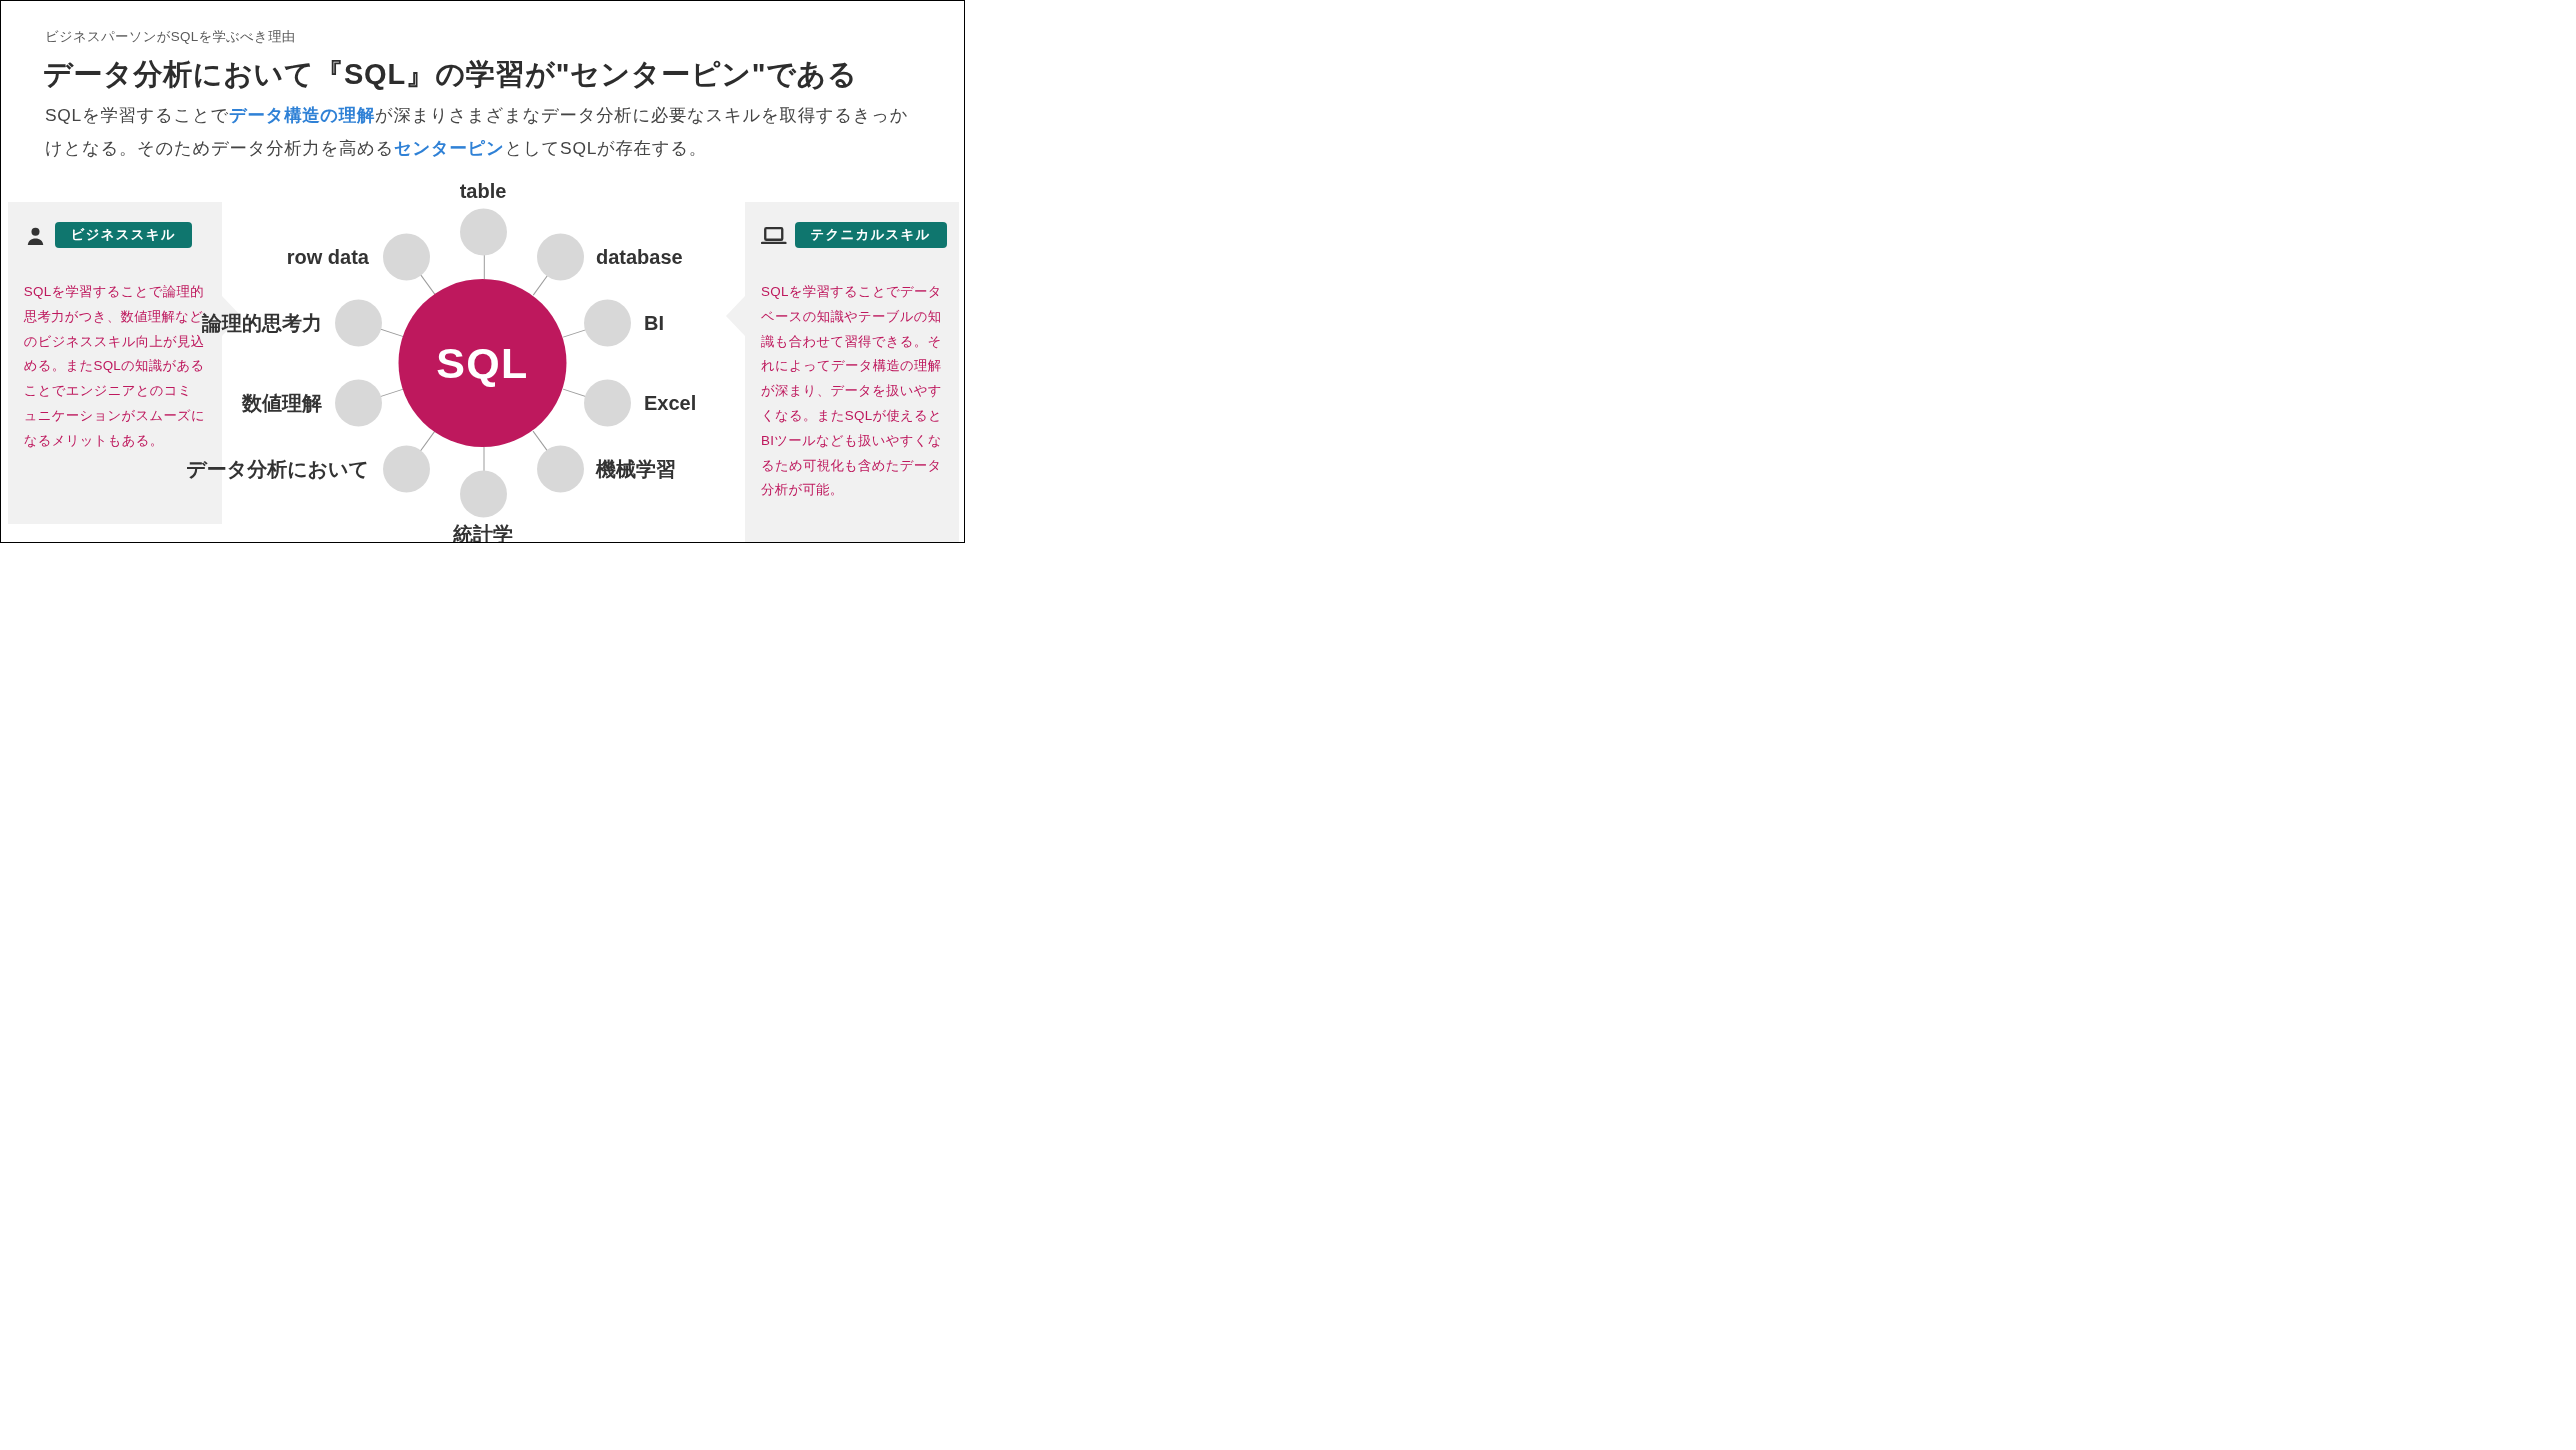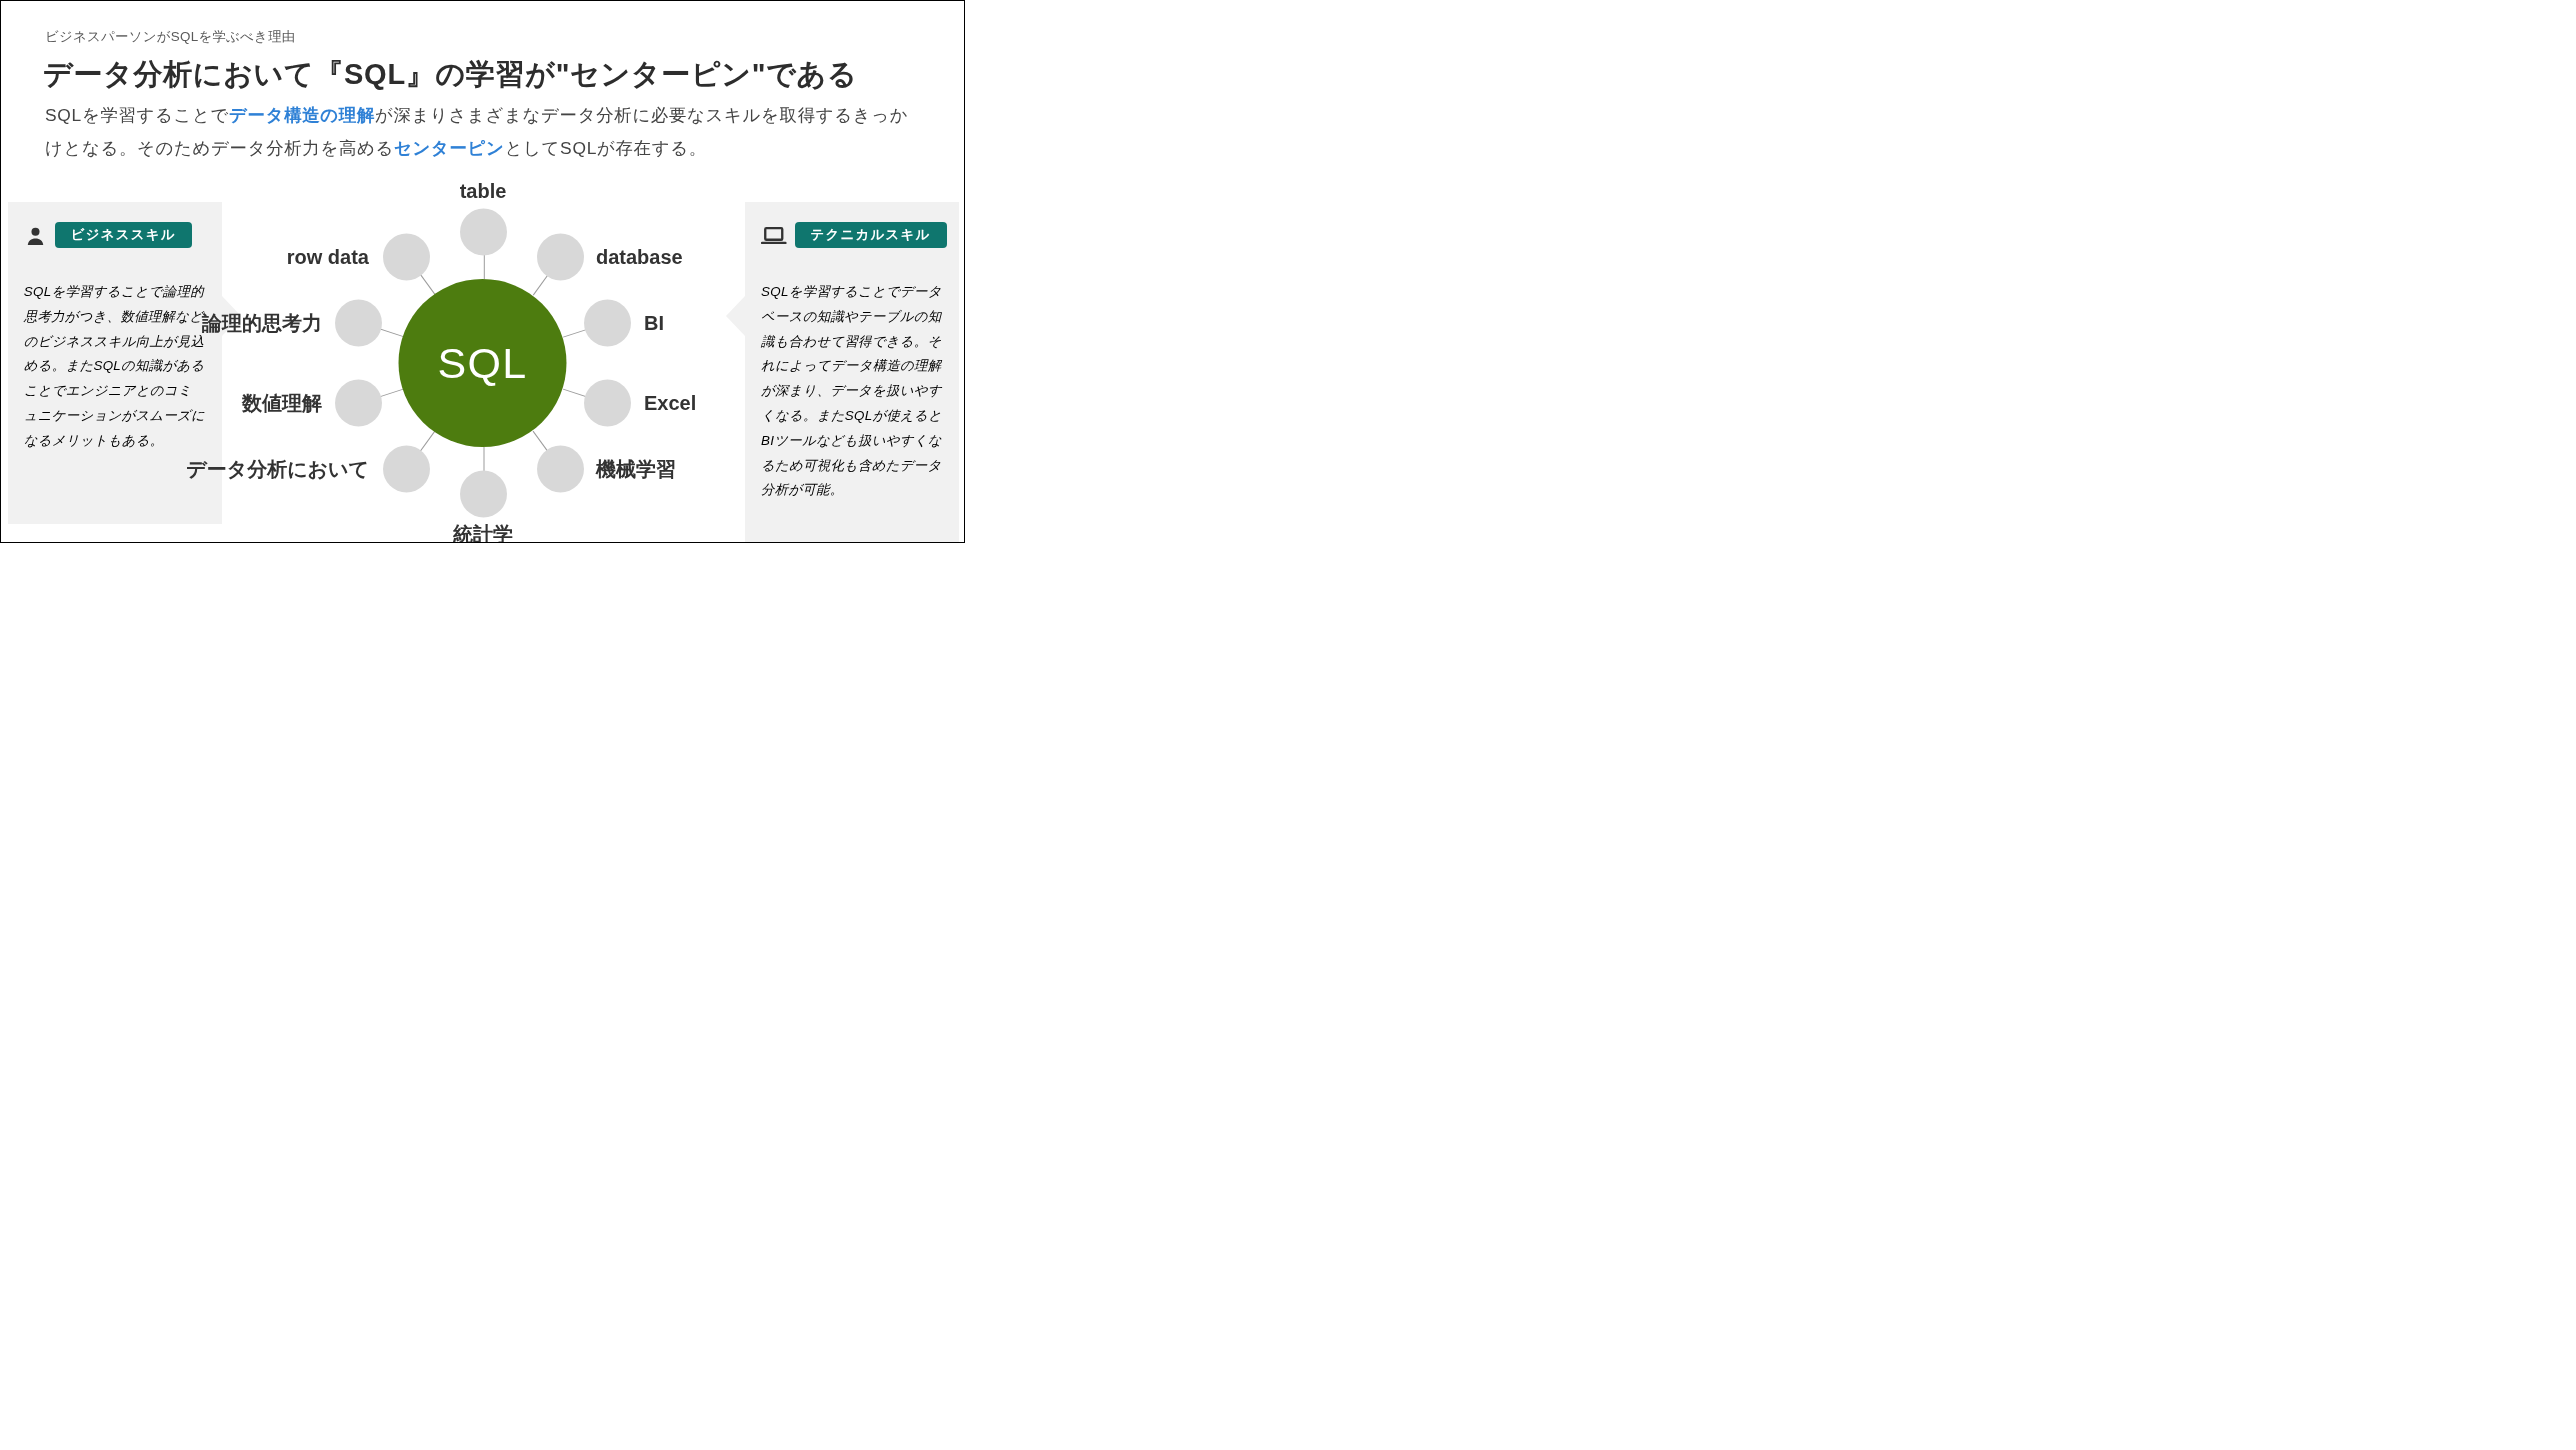"SQLを学習することで論理的思考力がつき、数値理解などのビジネススキル向上が見込" .card-body { color: #000000 -> #be185d; font-style: italic -> none }
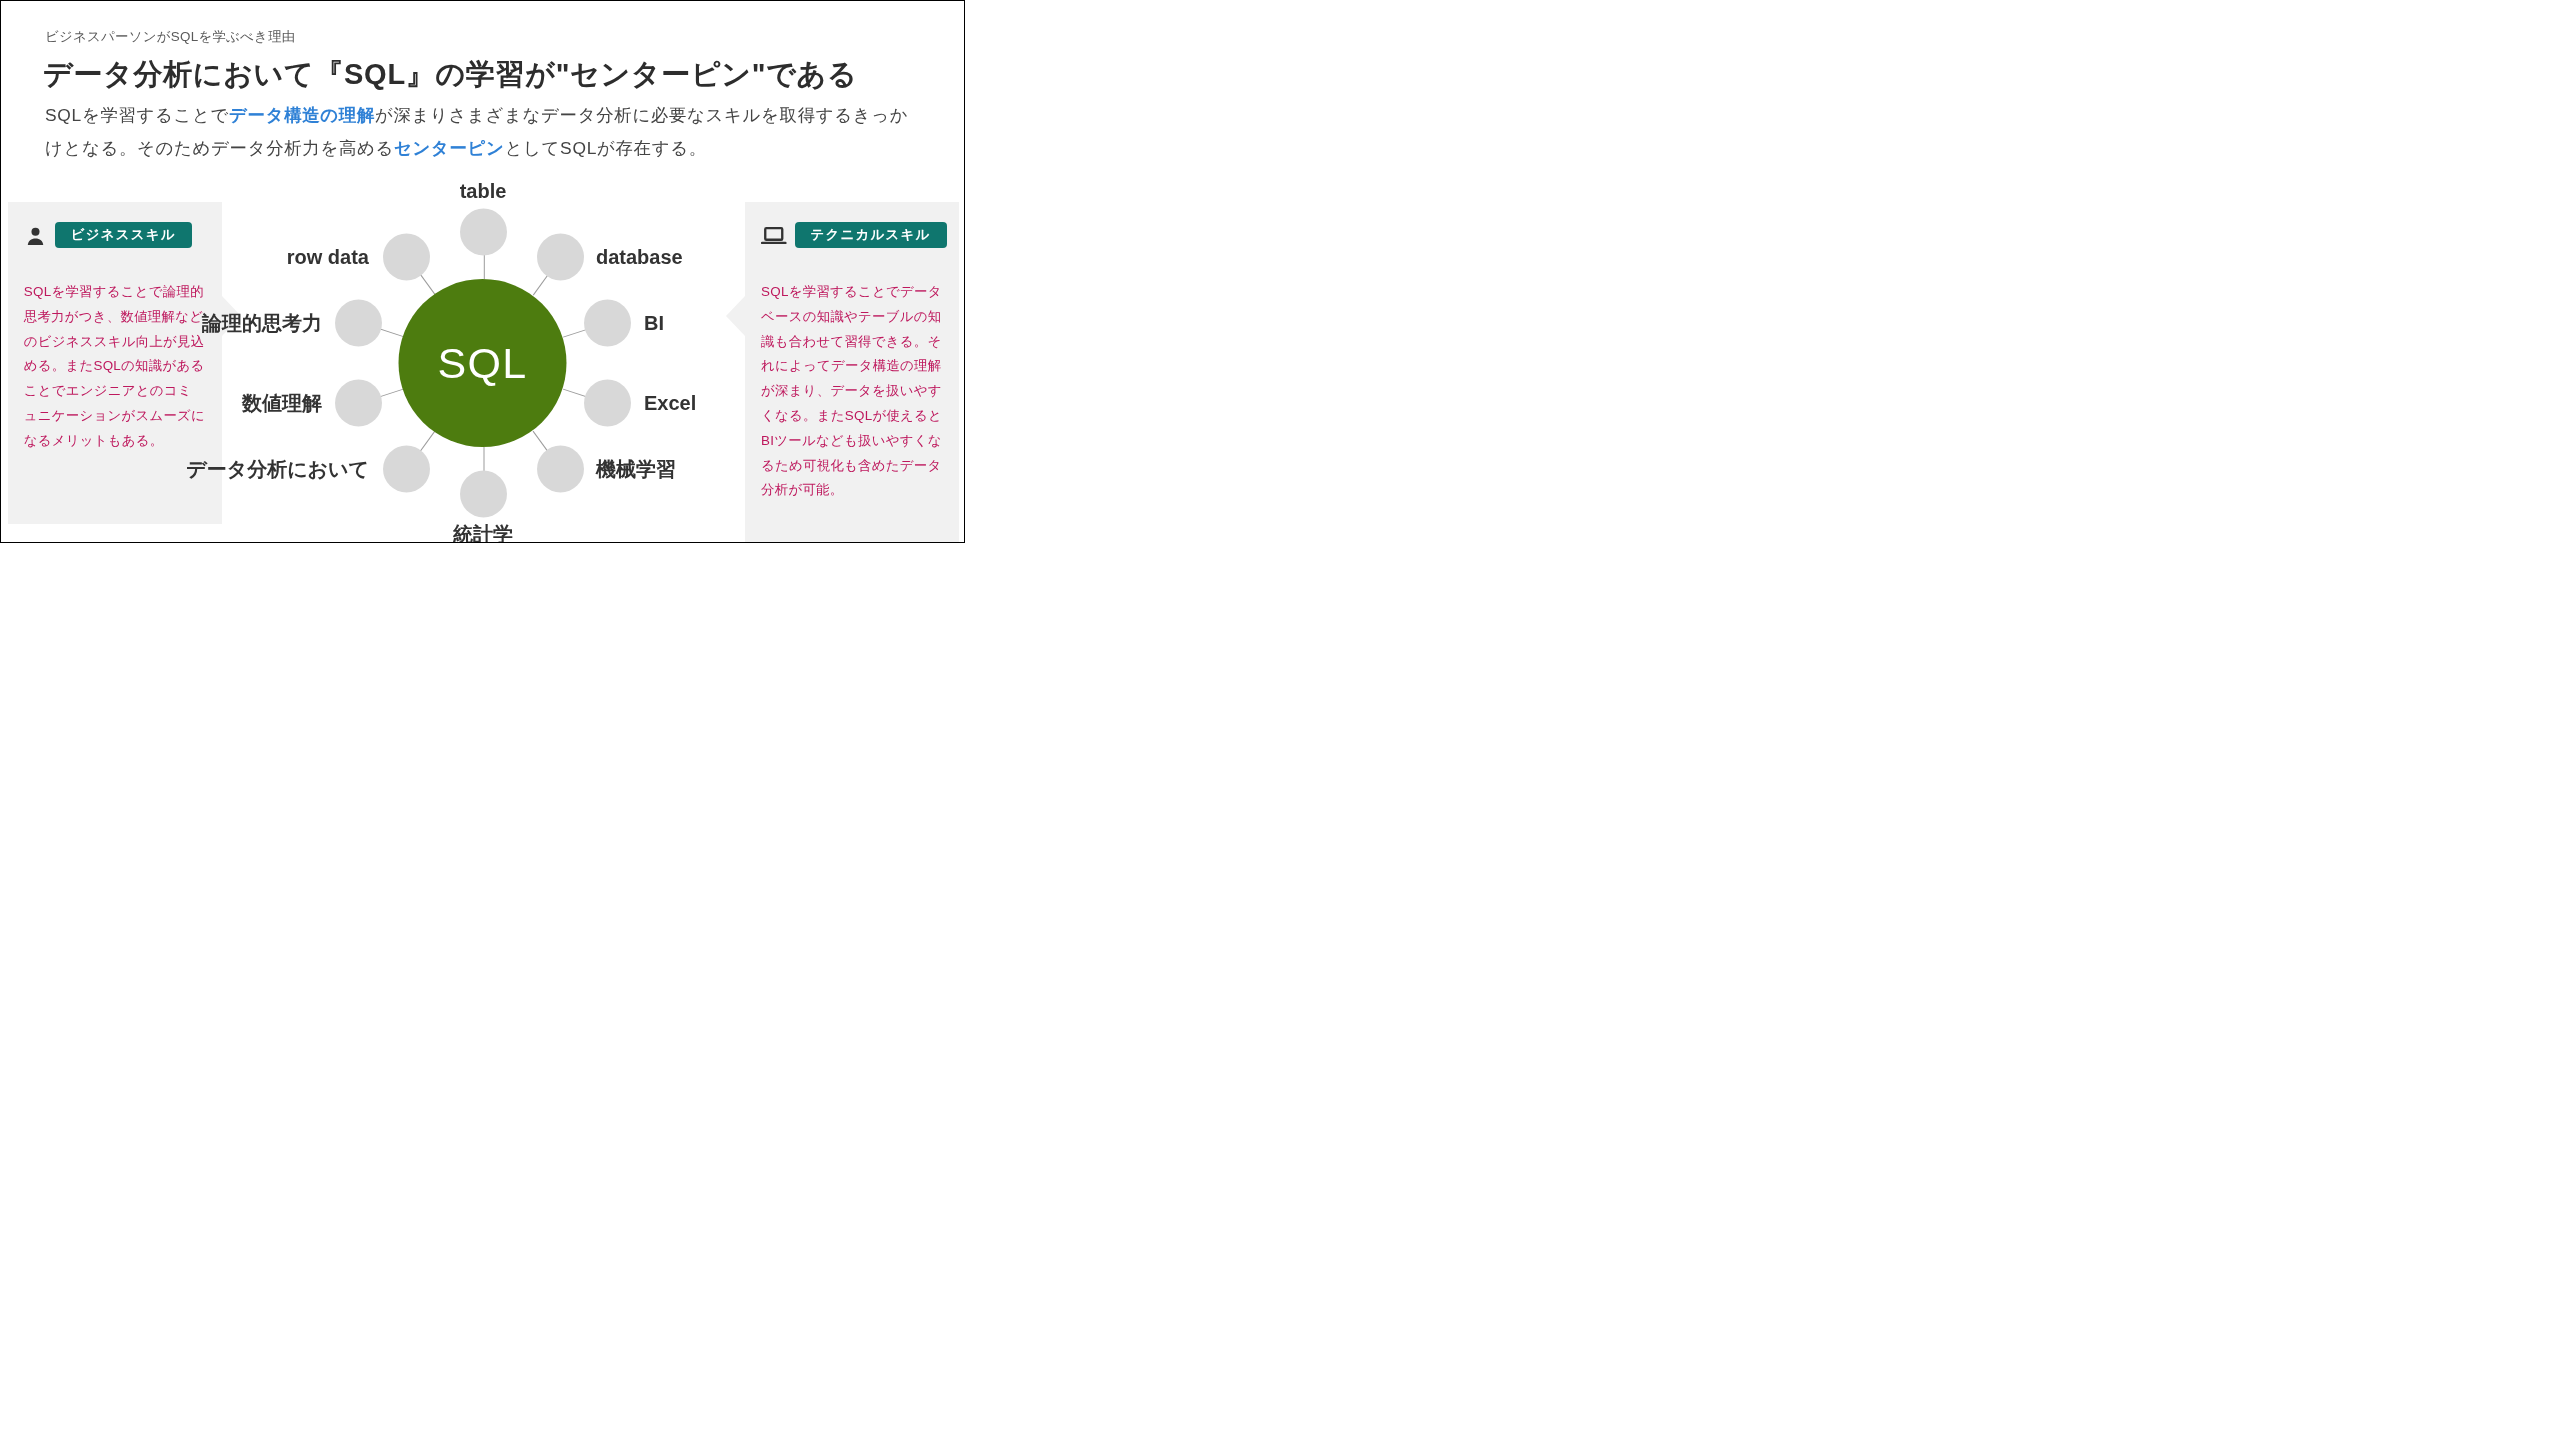"SQL" .hub { background: #4d7c0f -> #be185d; font-weight: 400 -> 700 }
